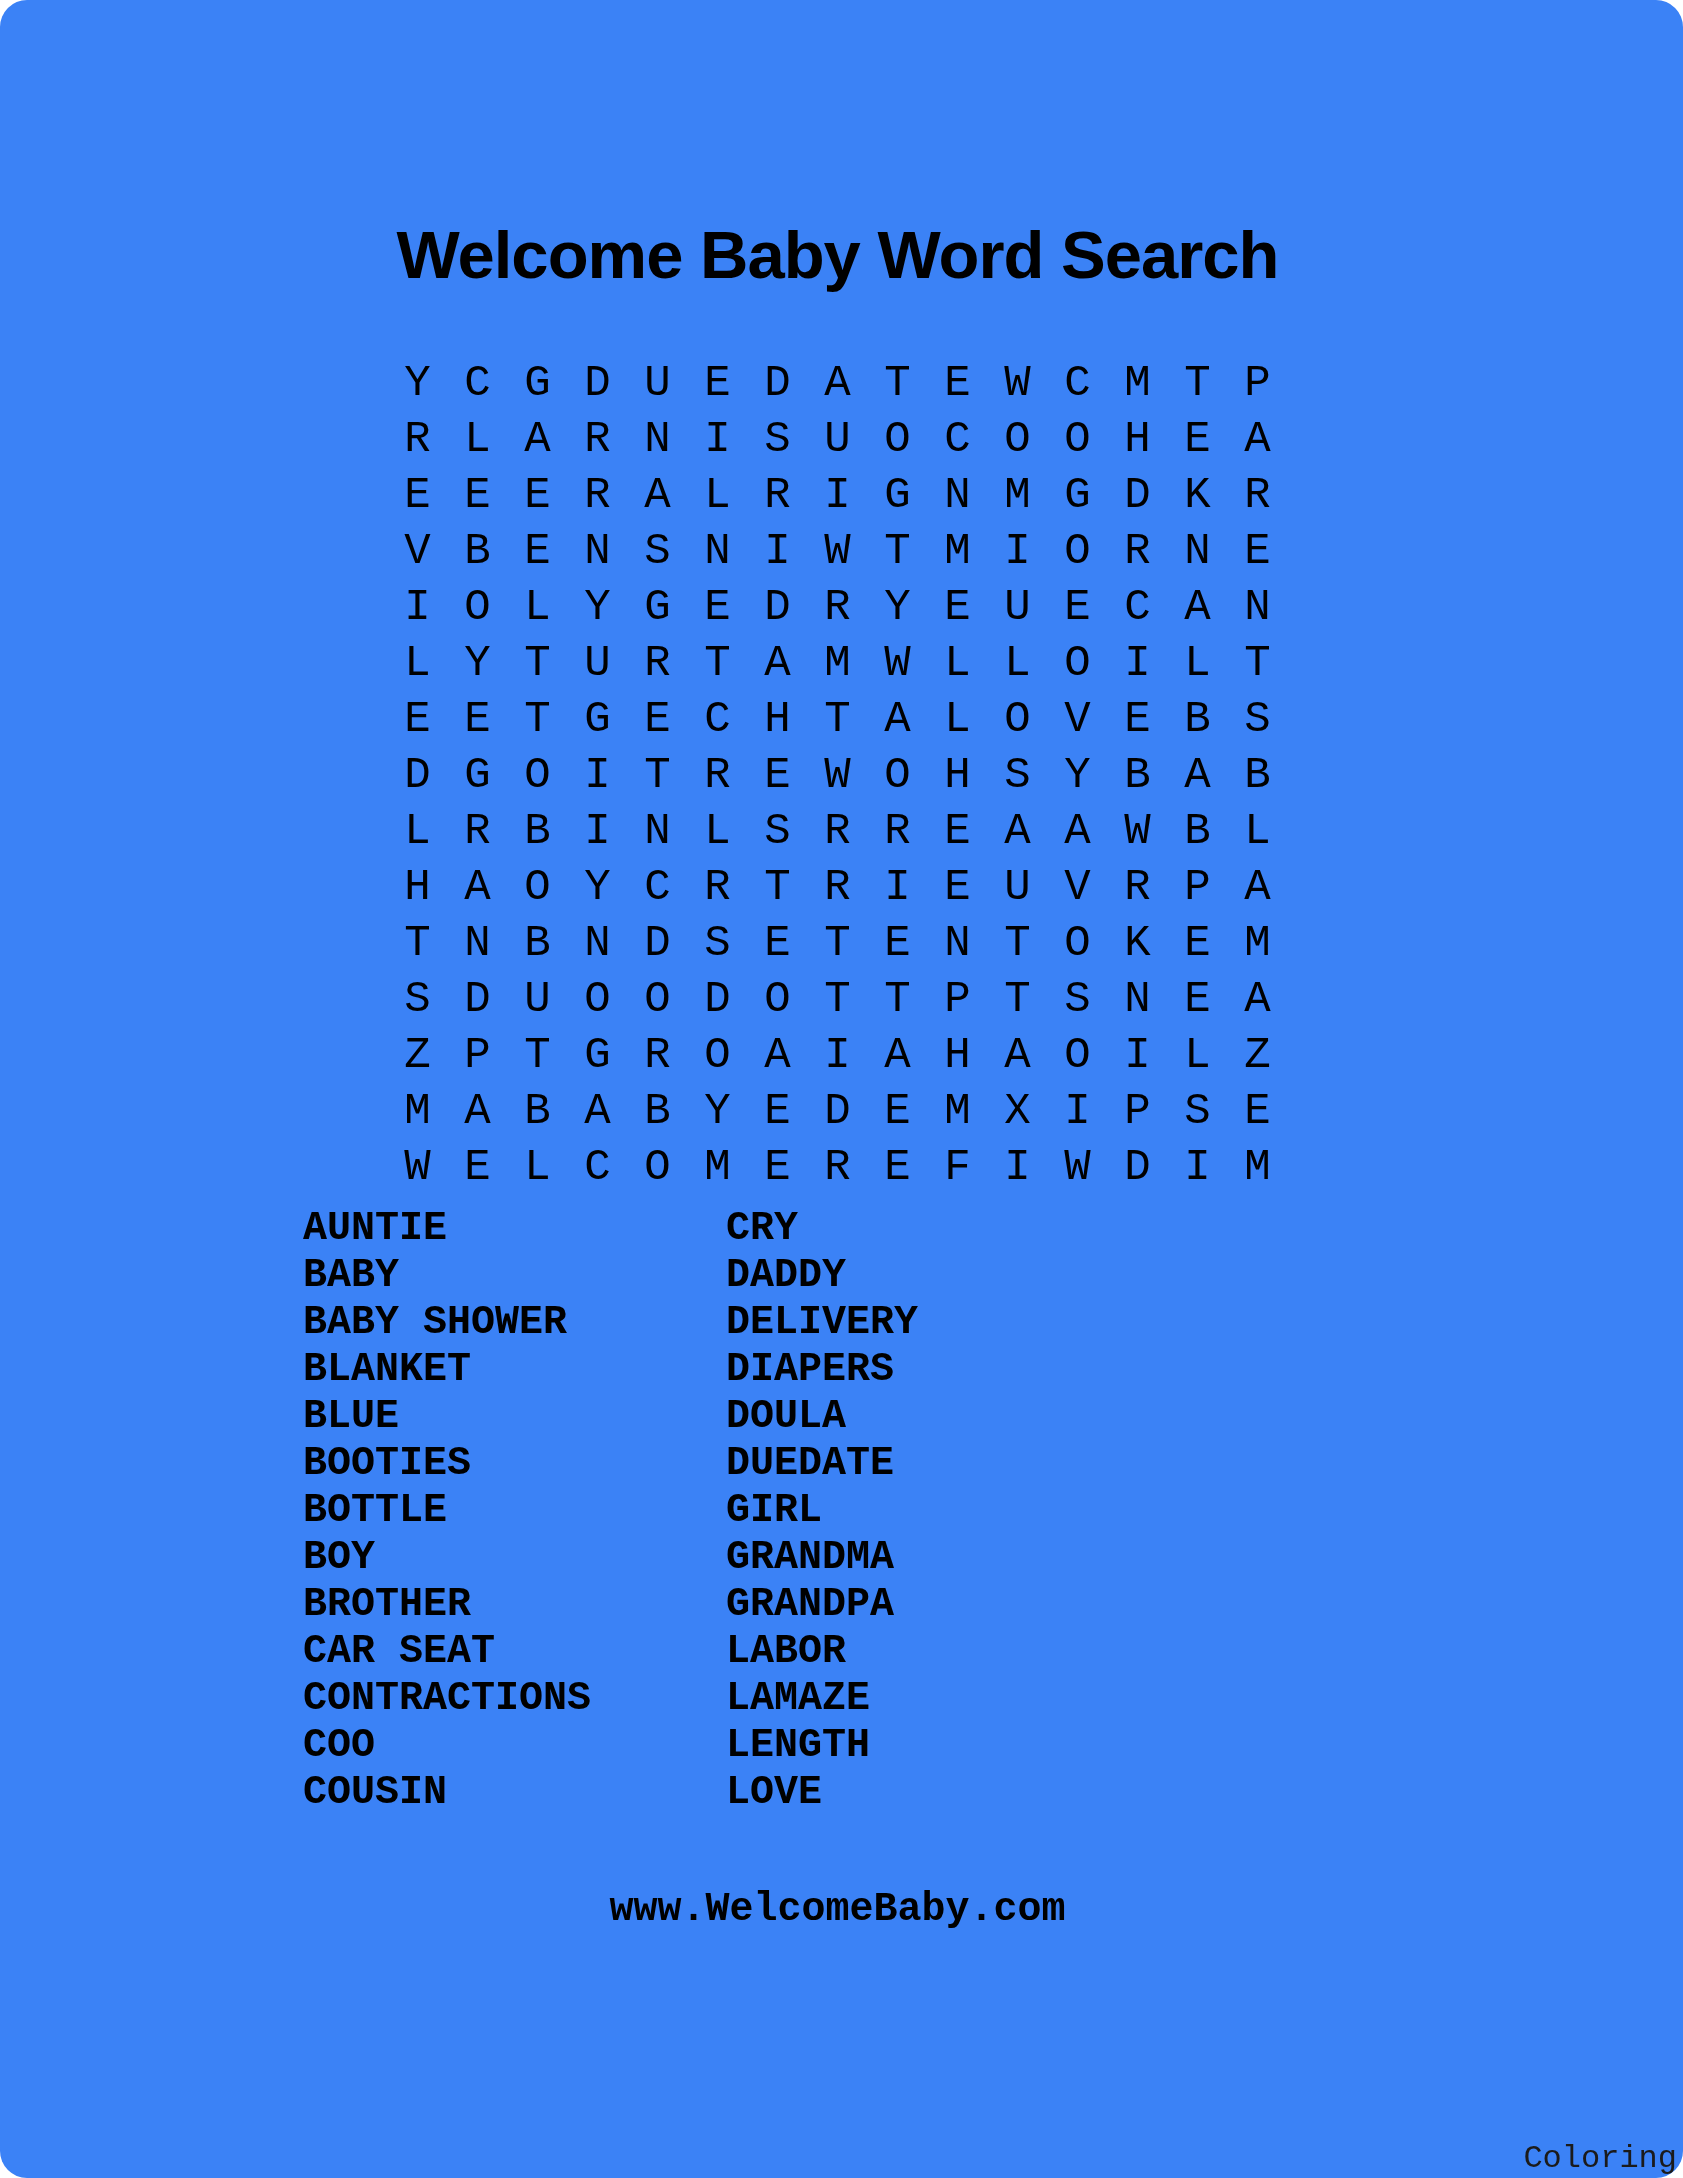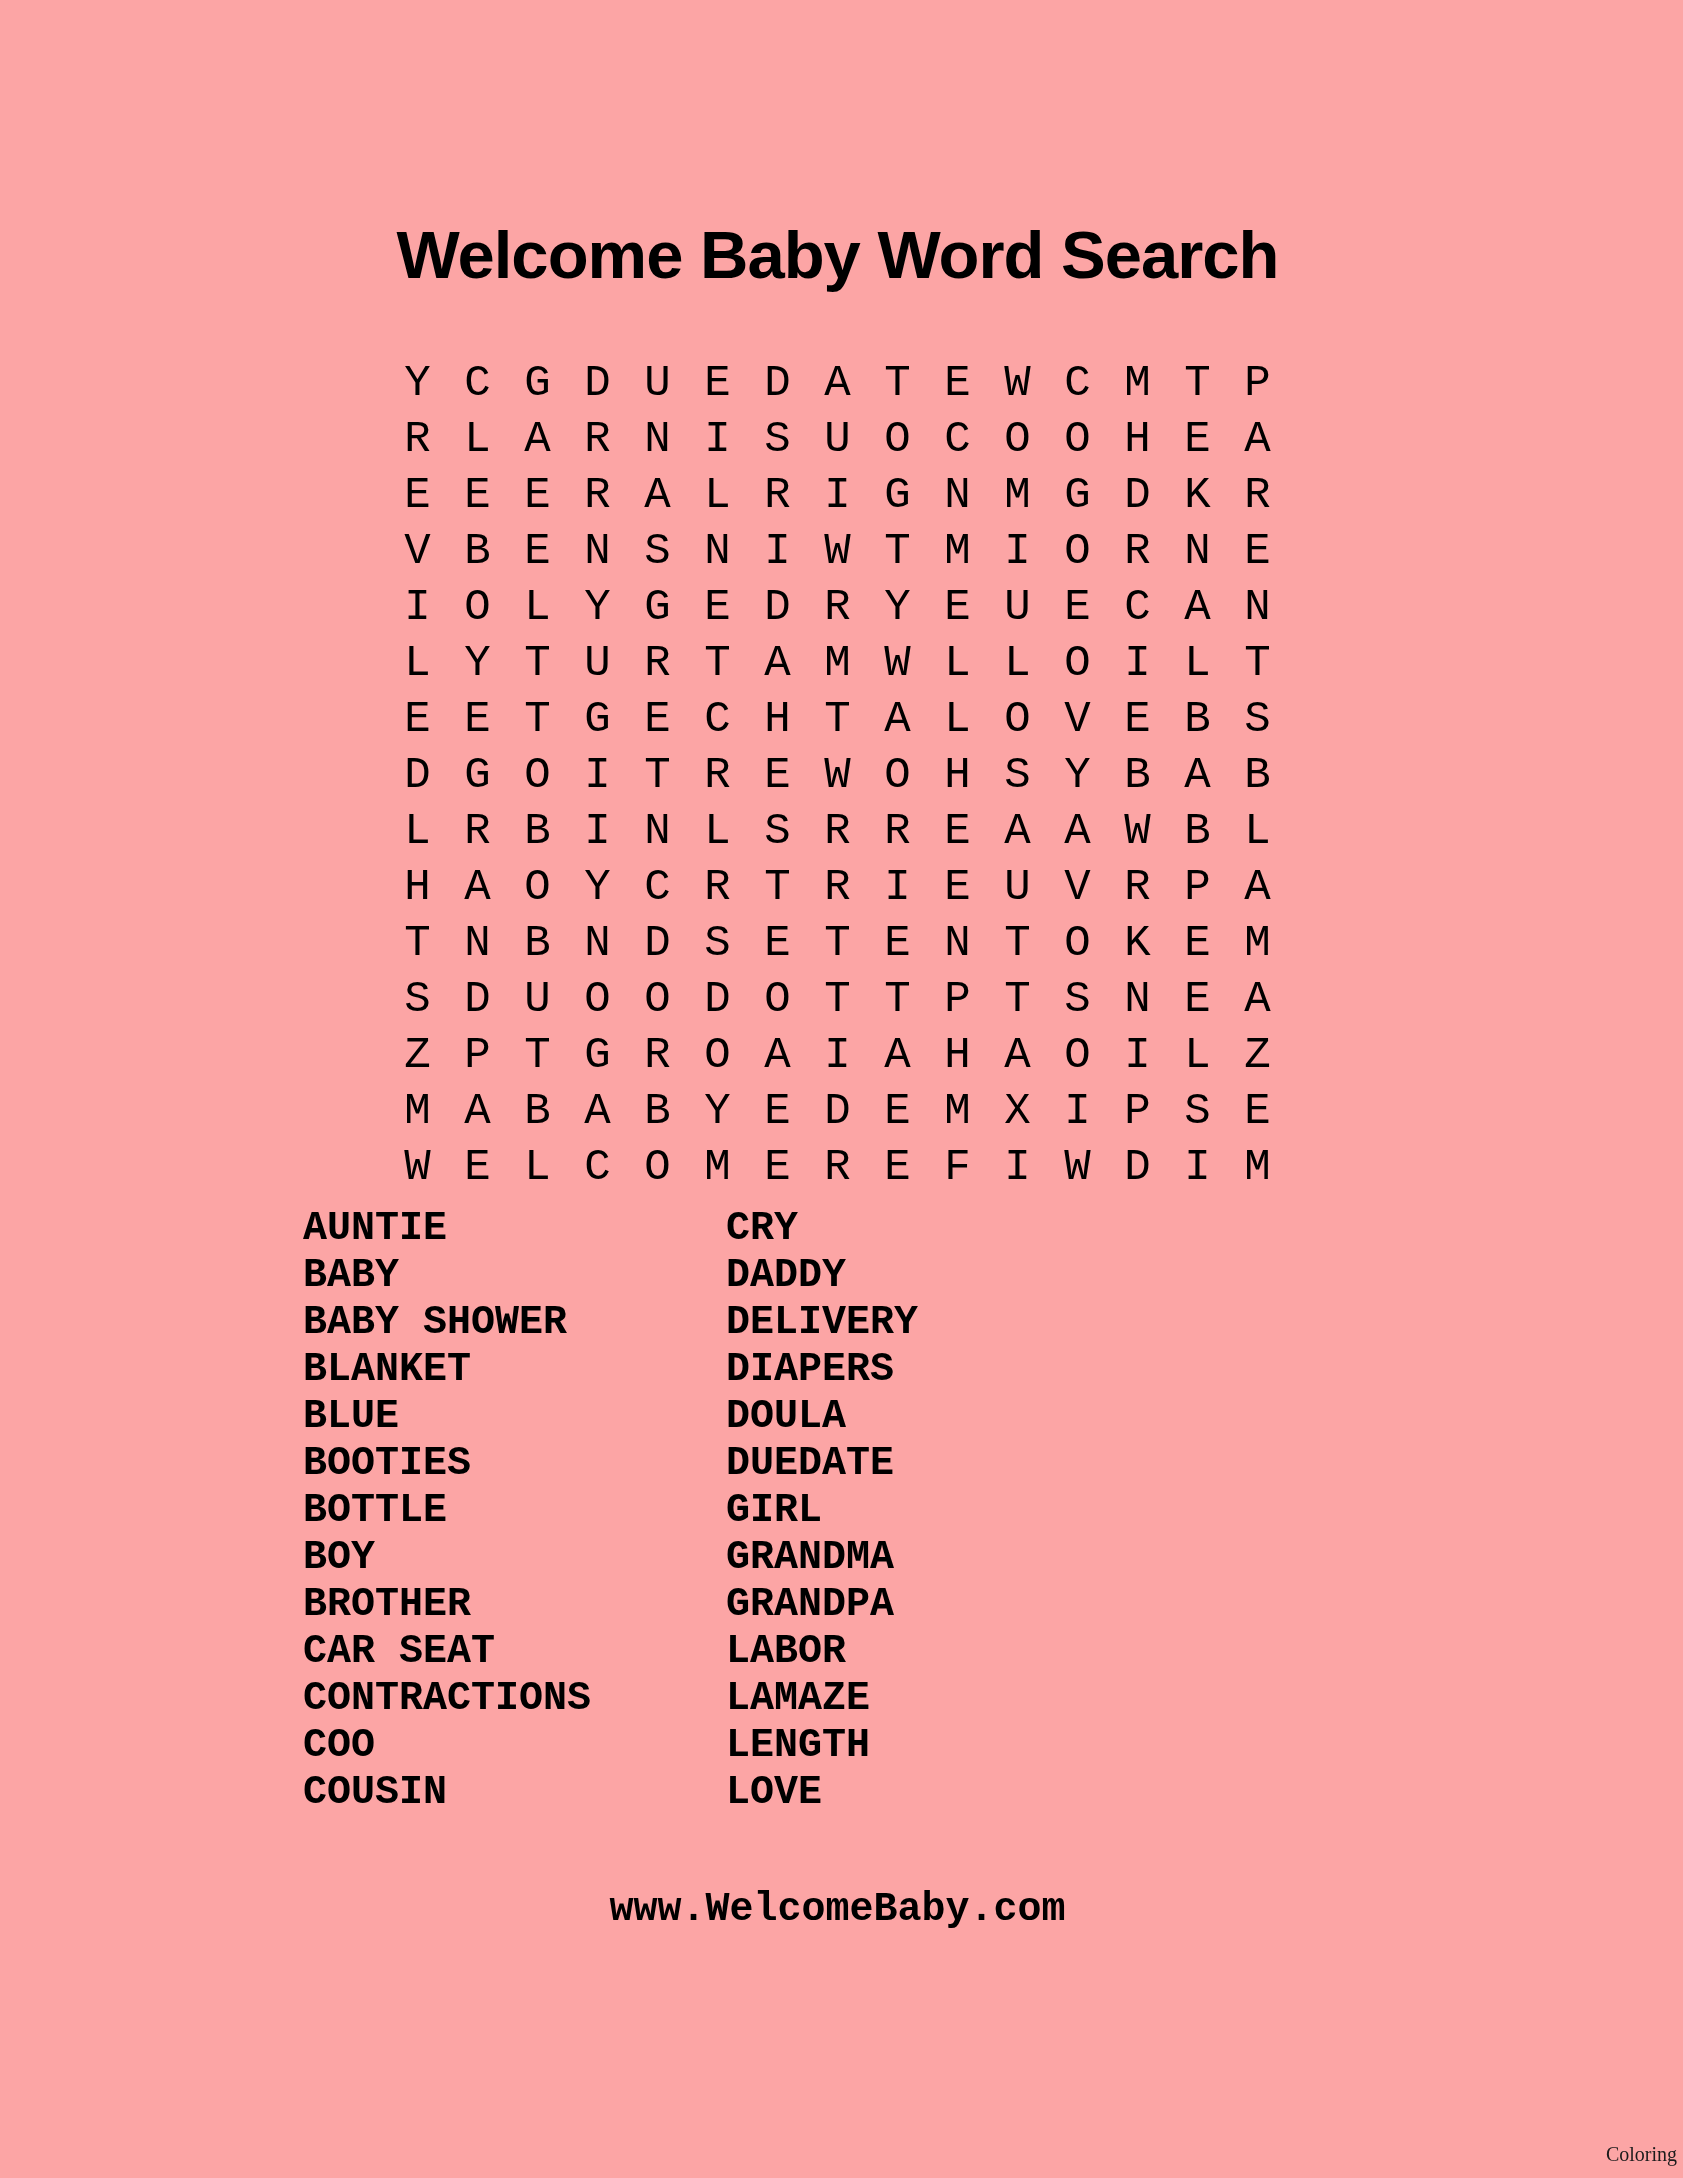"Welcome Baby Word Search" .page { background: #fca5a5 -> #3b82f6; border-radius: none -> 27px }
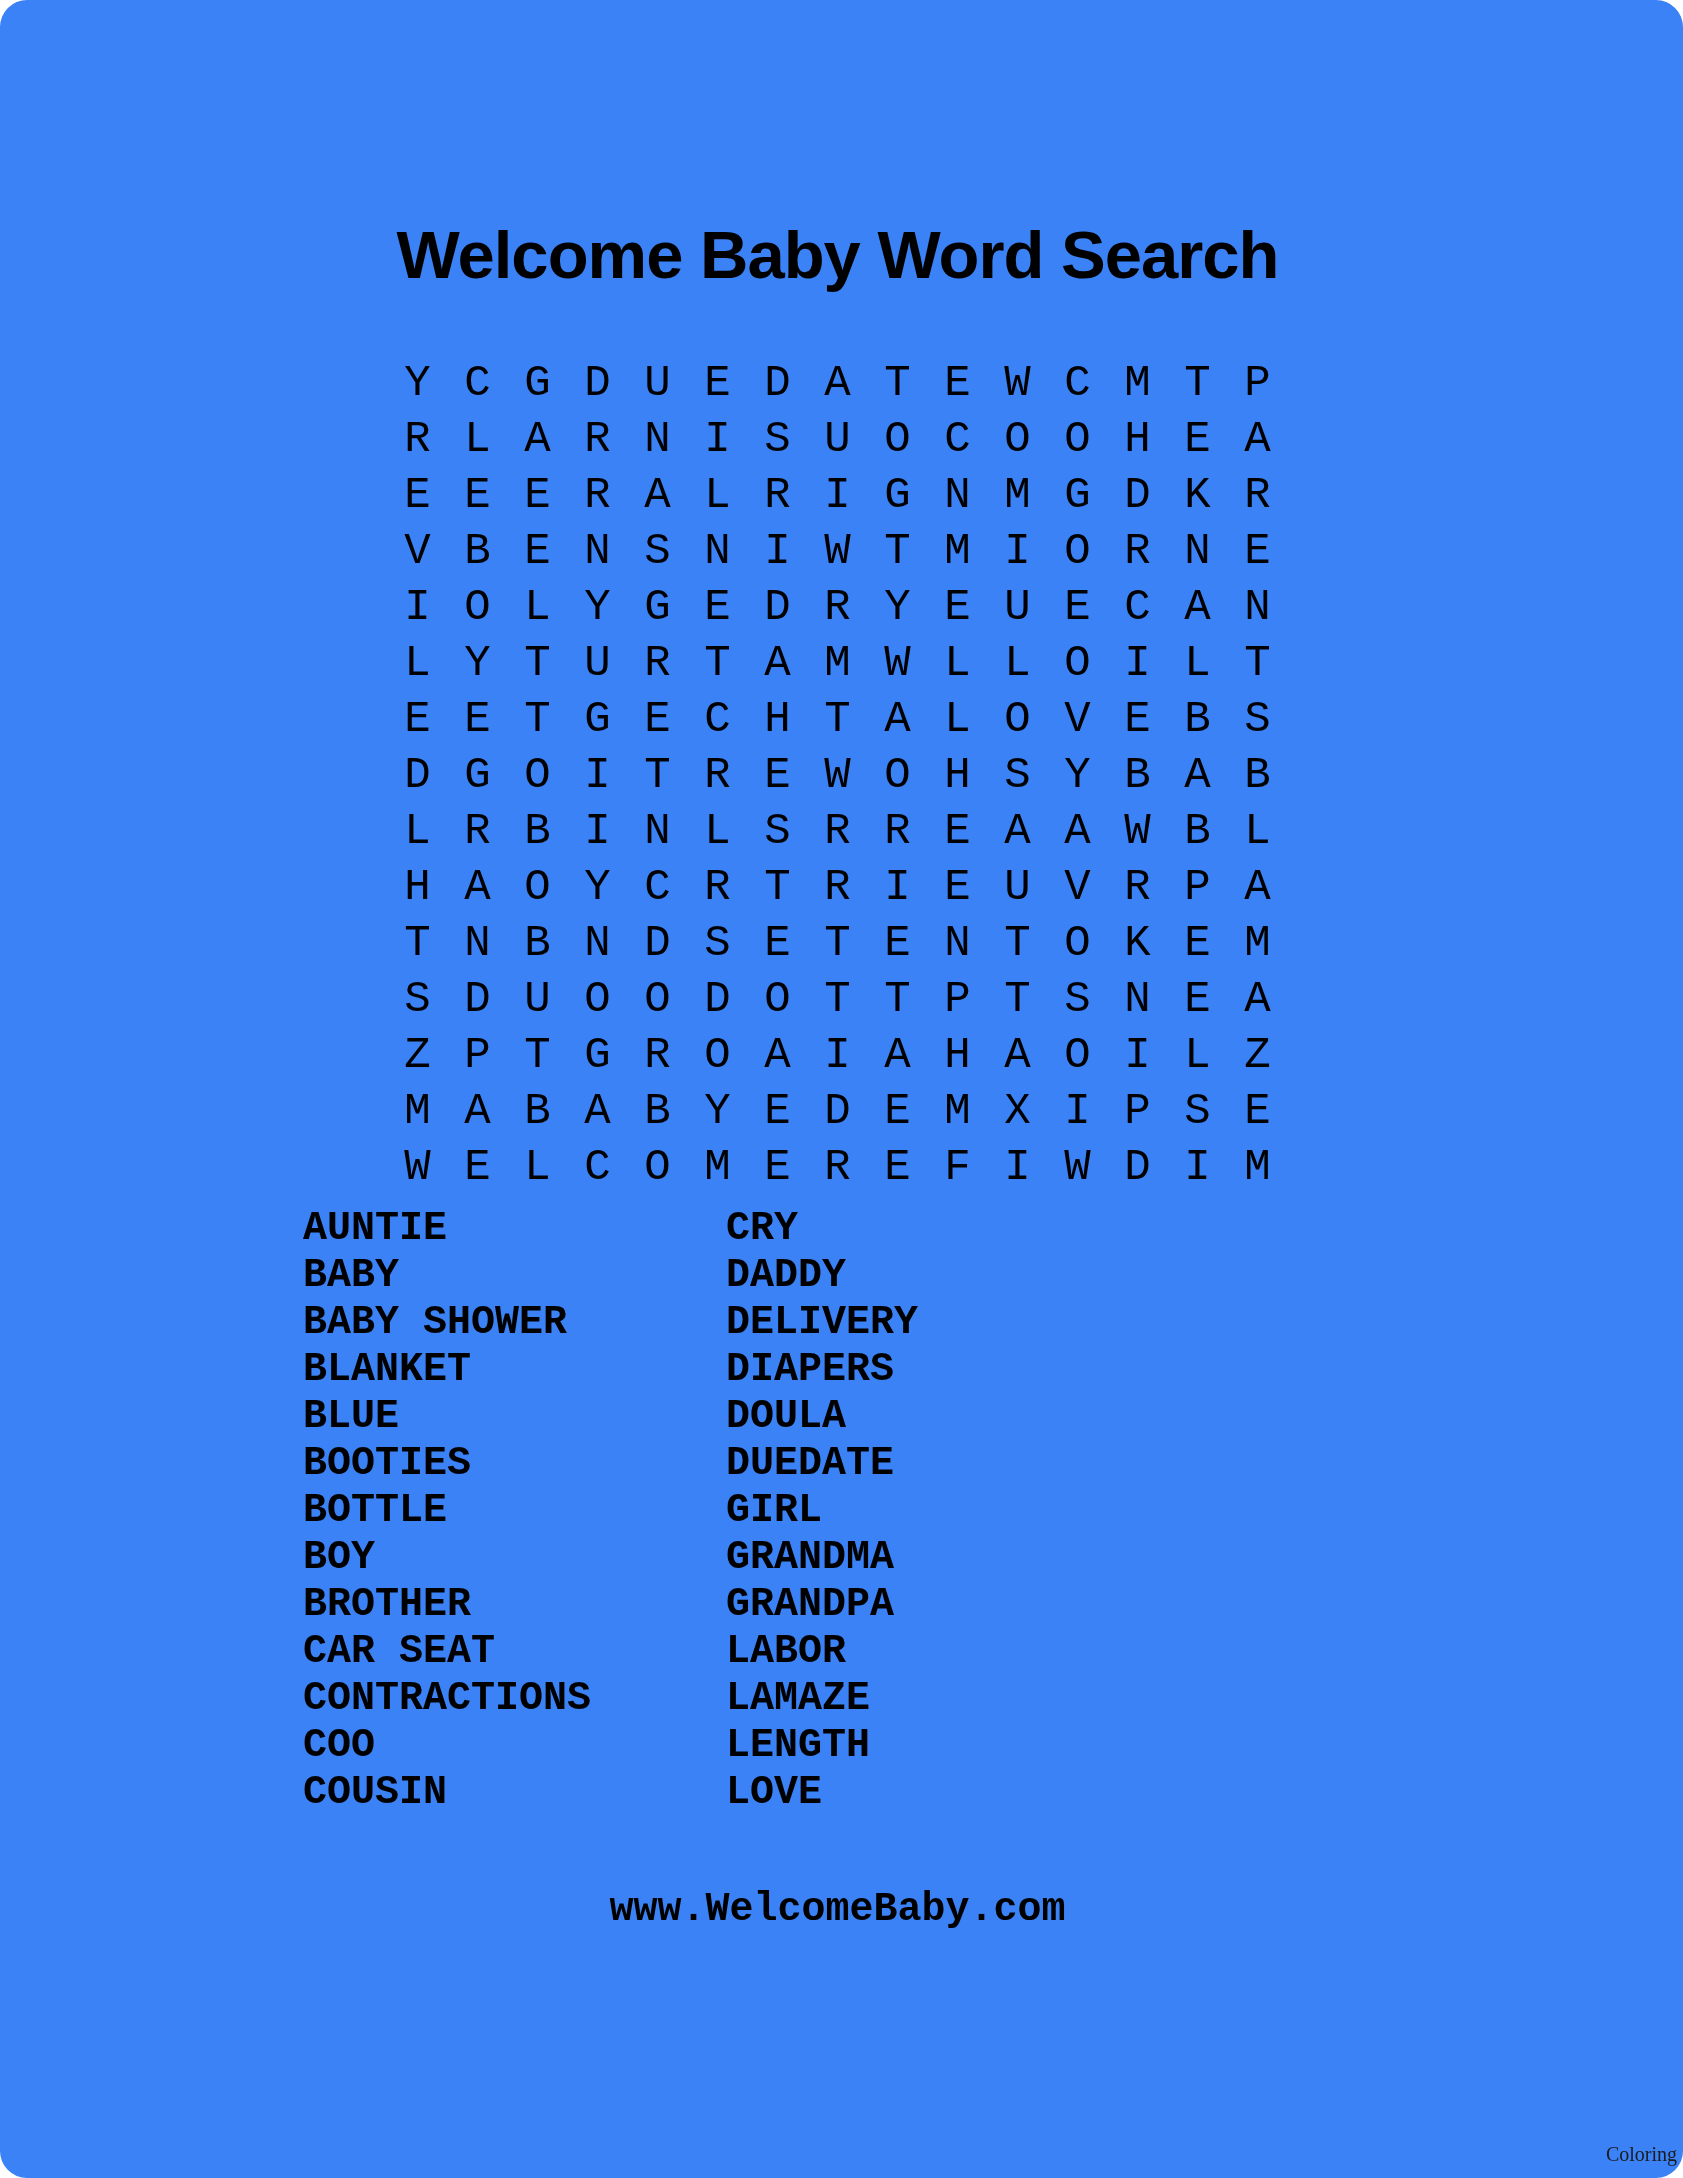"Coloring" .watermark { bottom: 12px -> 1px; font-family: Liberation Serif, serif -> Liberation Mono, monospace; font-size: 20px -> 32px }
